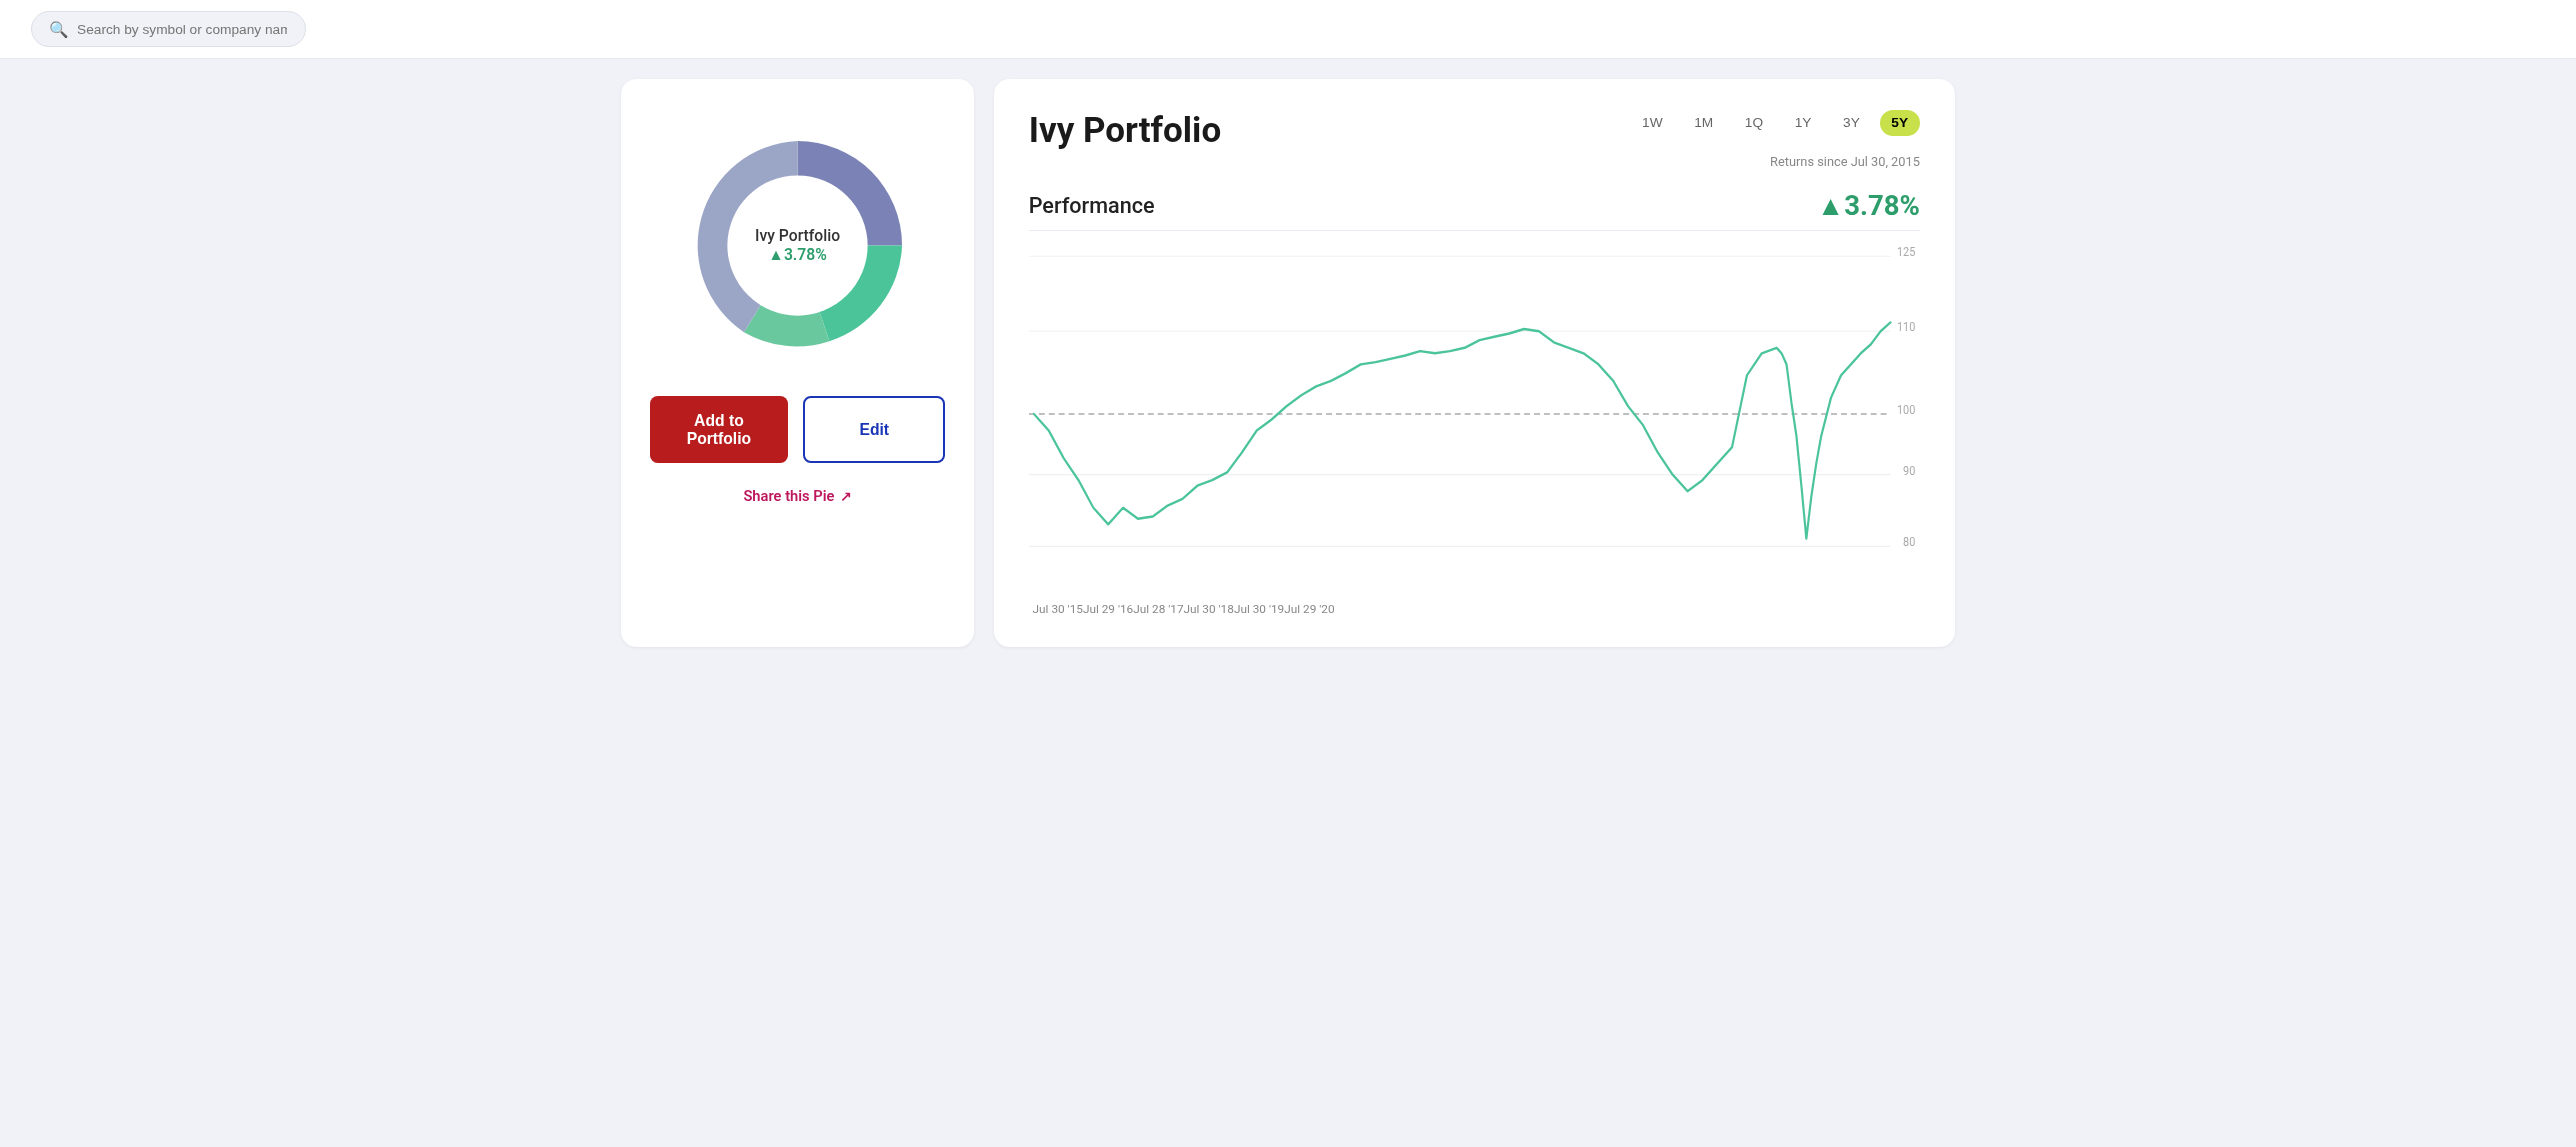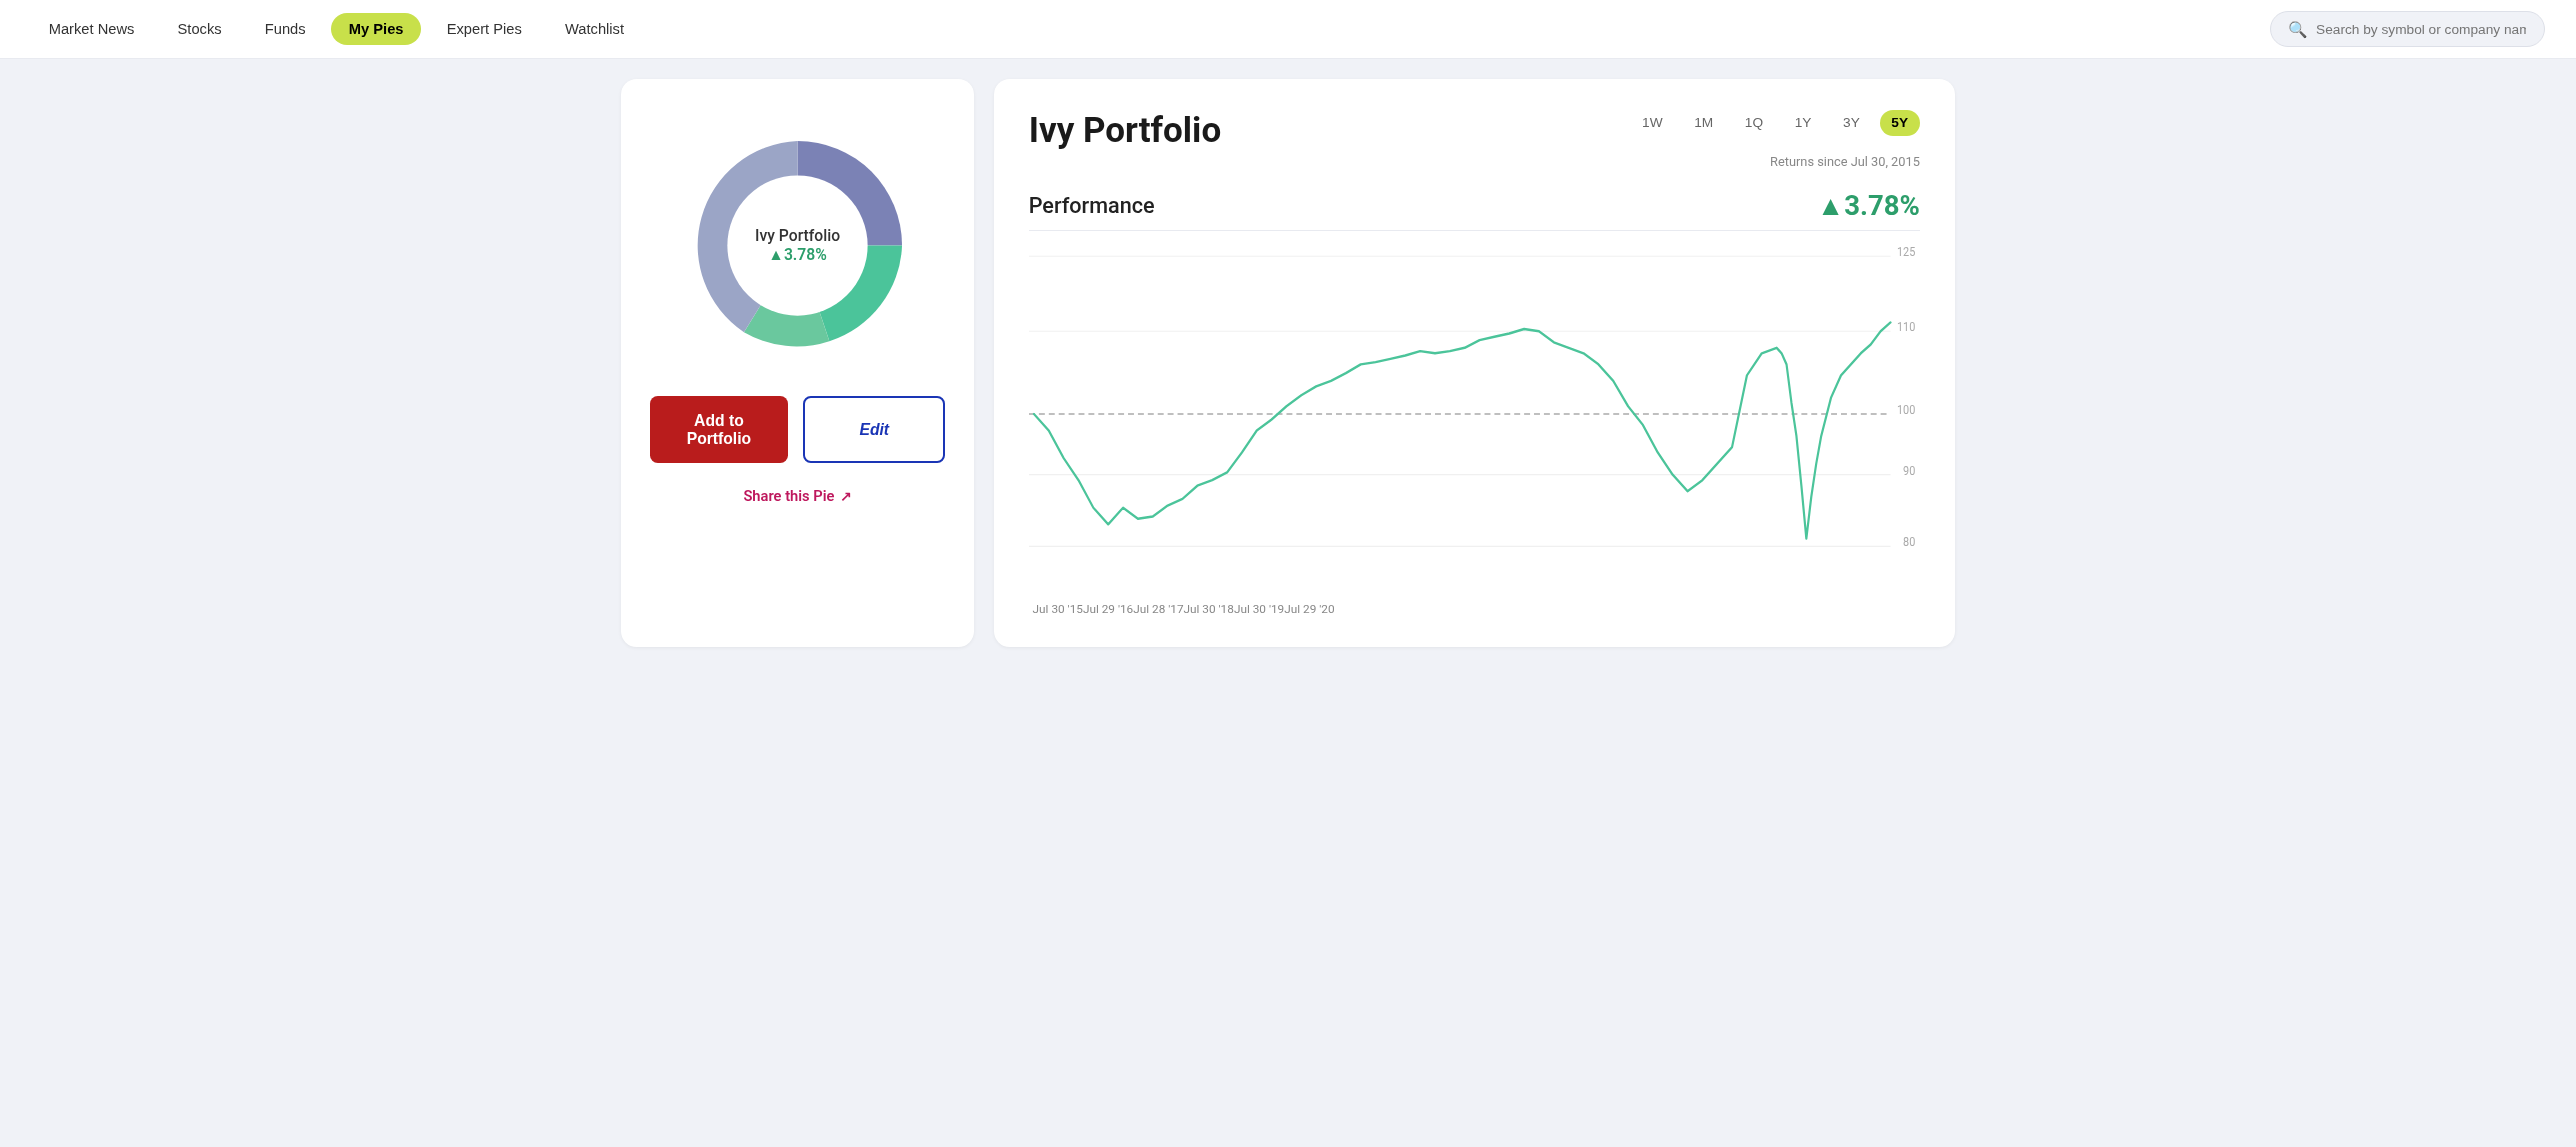"Market News" div.nav-items { html: <div> <button>Market News</button> <button>Stocks</button> <button>Funds</button> <button>My Pies</button> <button>Expert Pies</button> <button>Watchlist</button> </div> -> none }
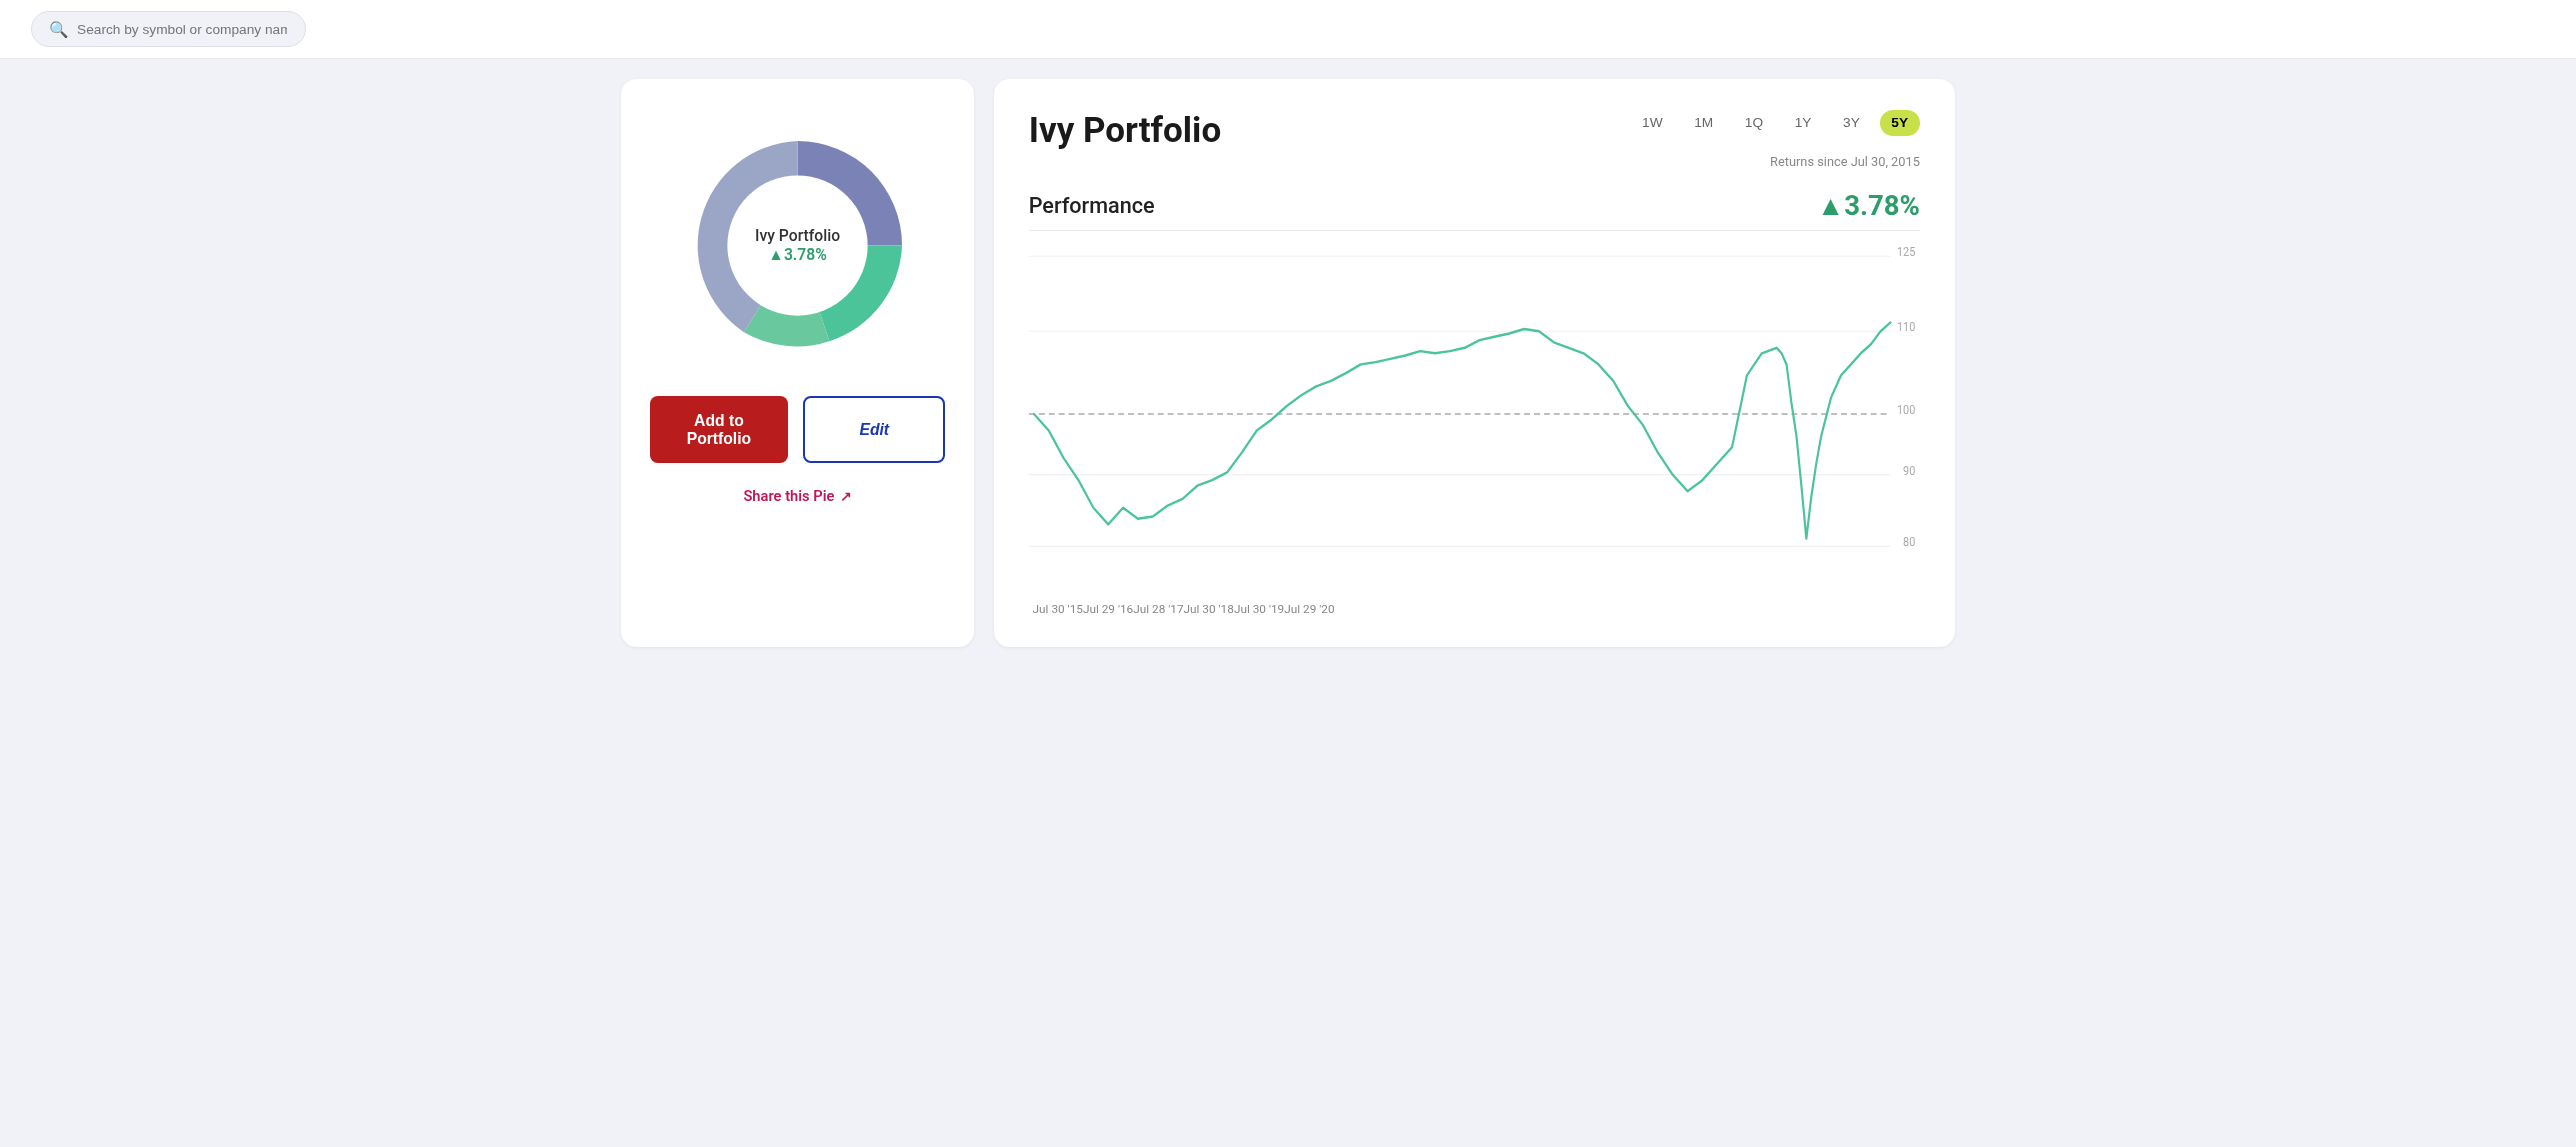"Edit" .btn-edit { font-style: italic -> none }
